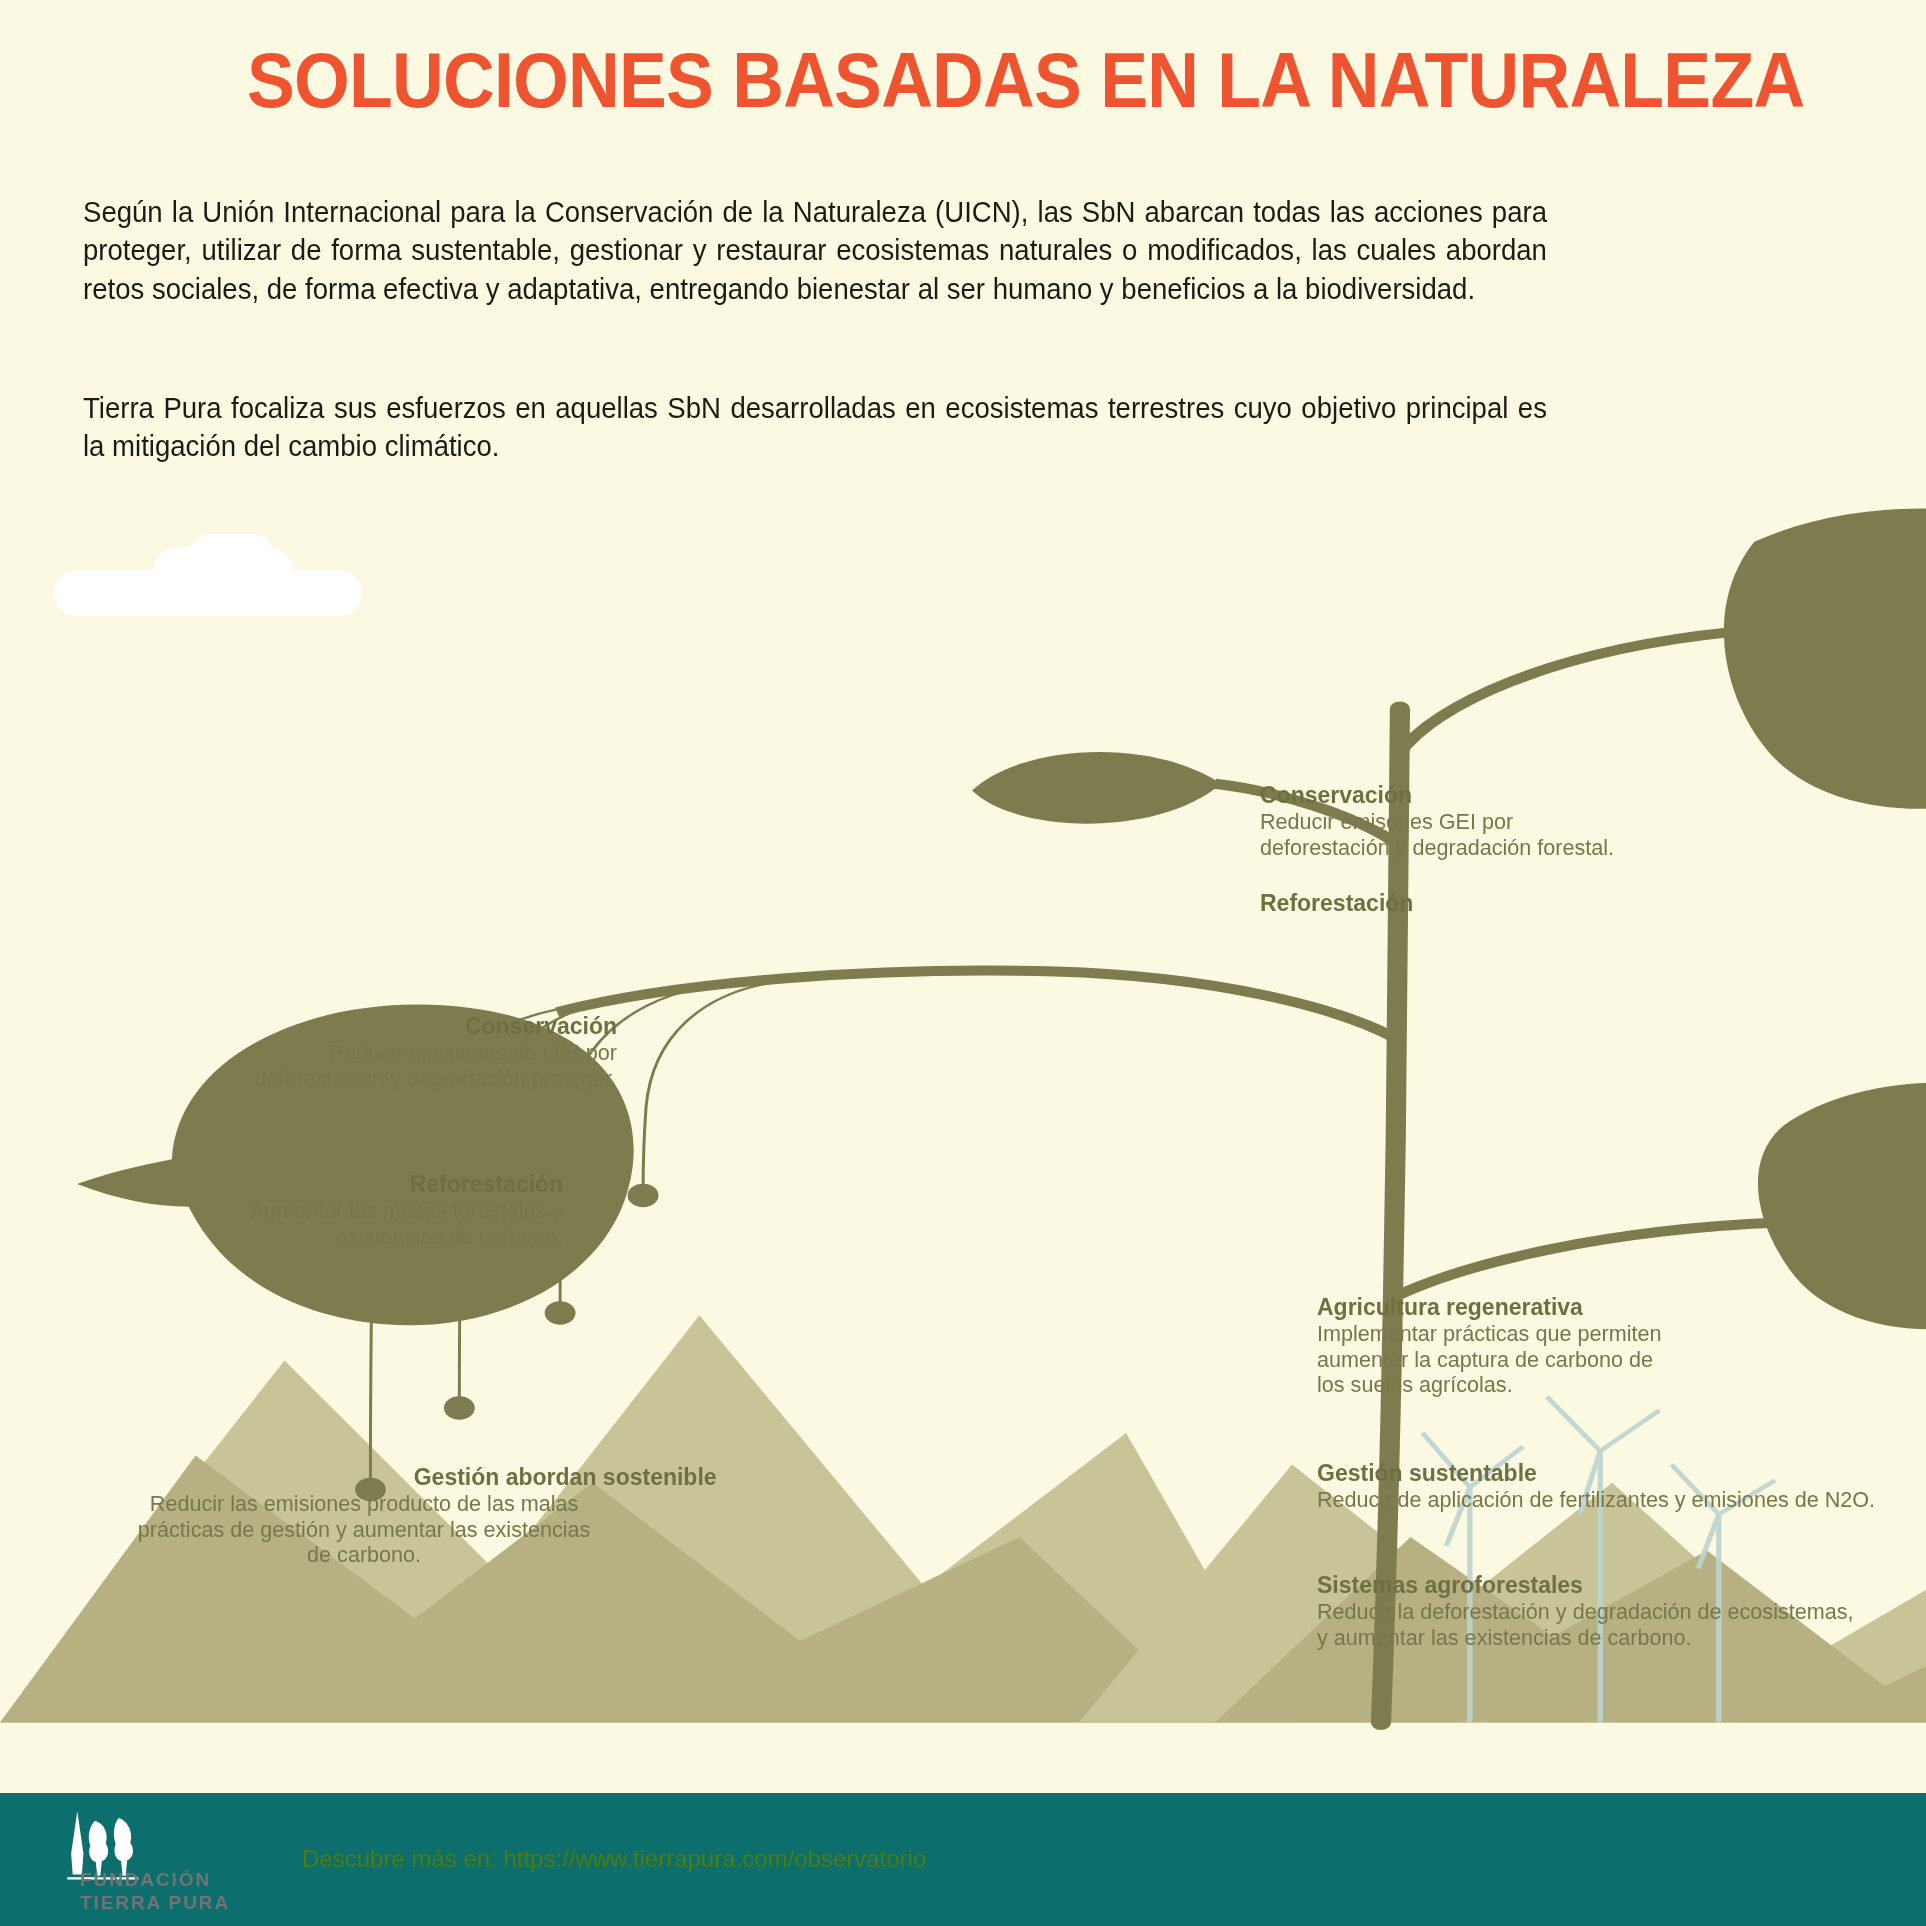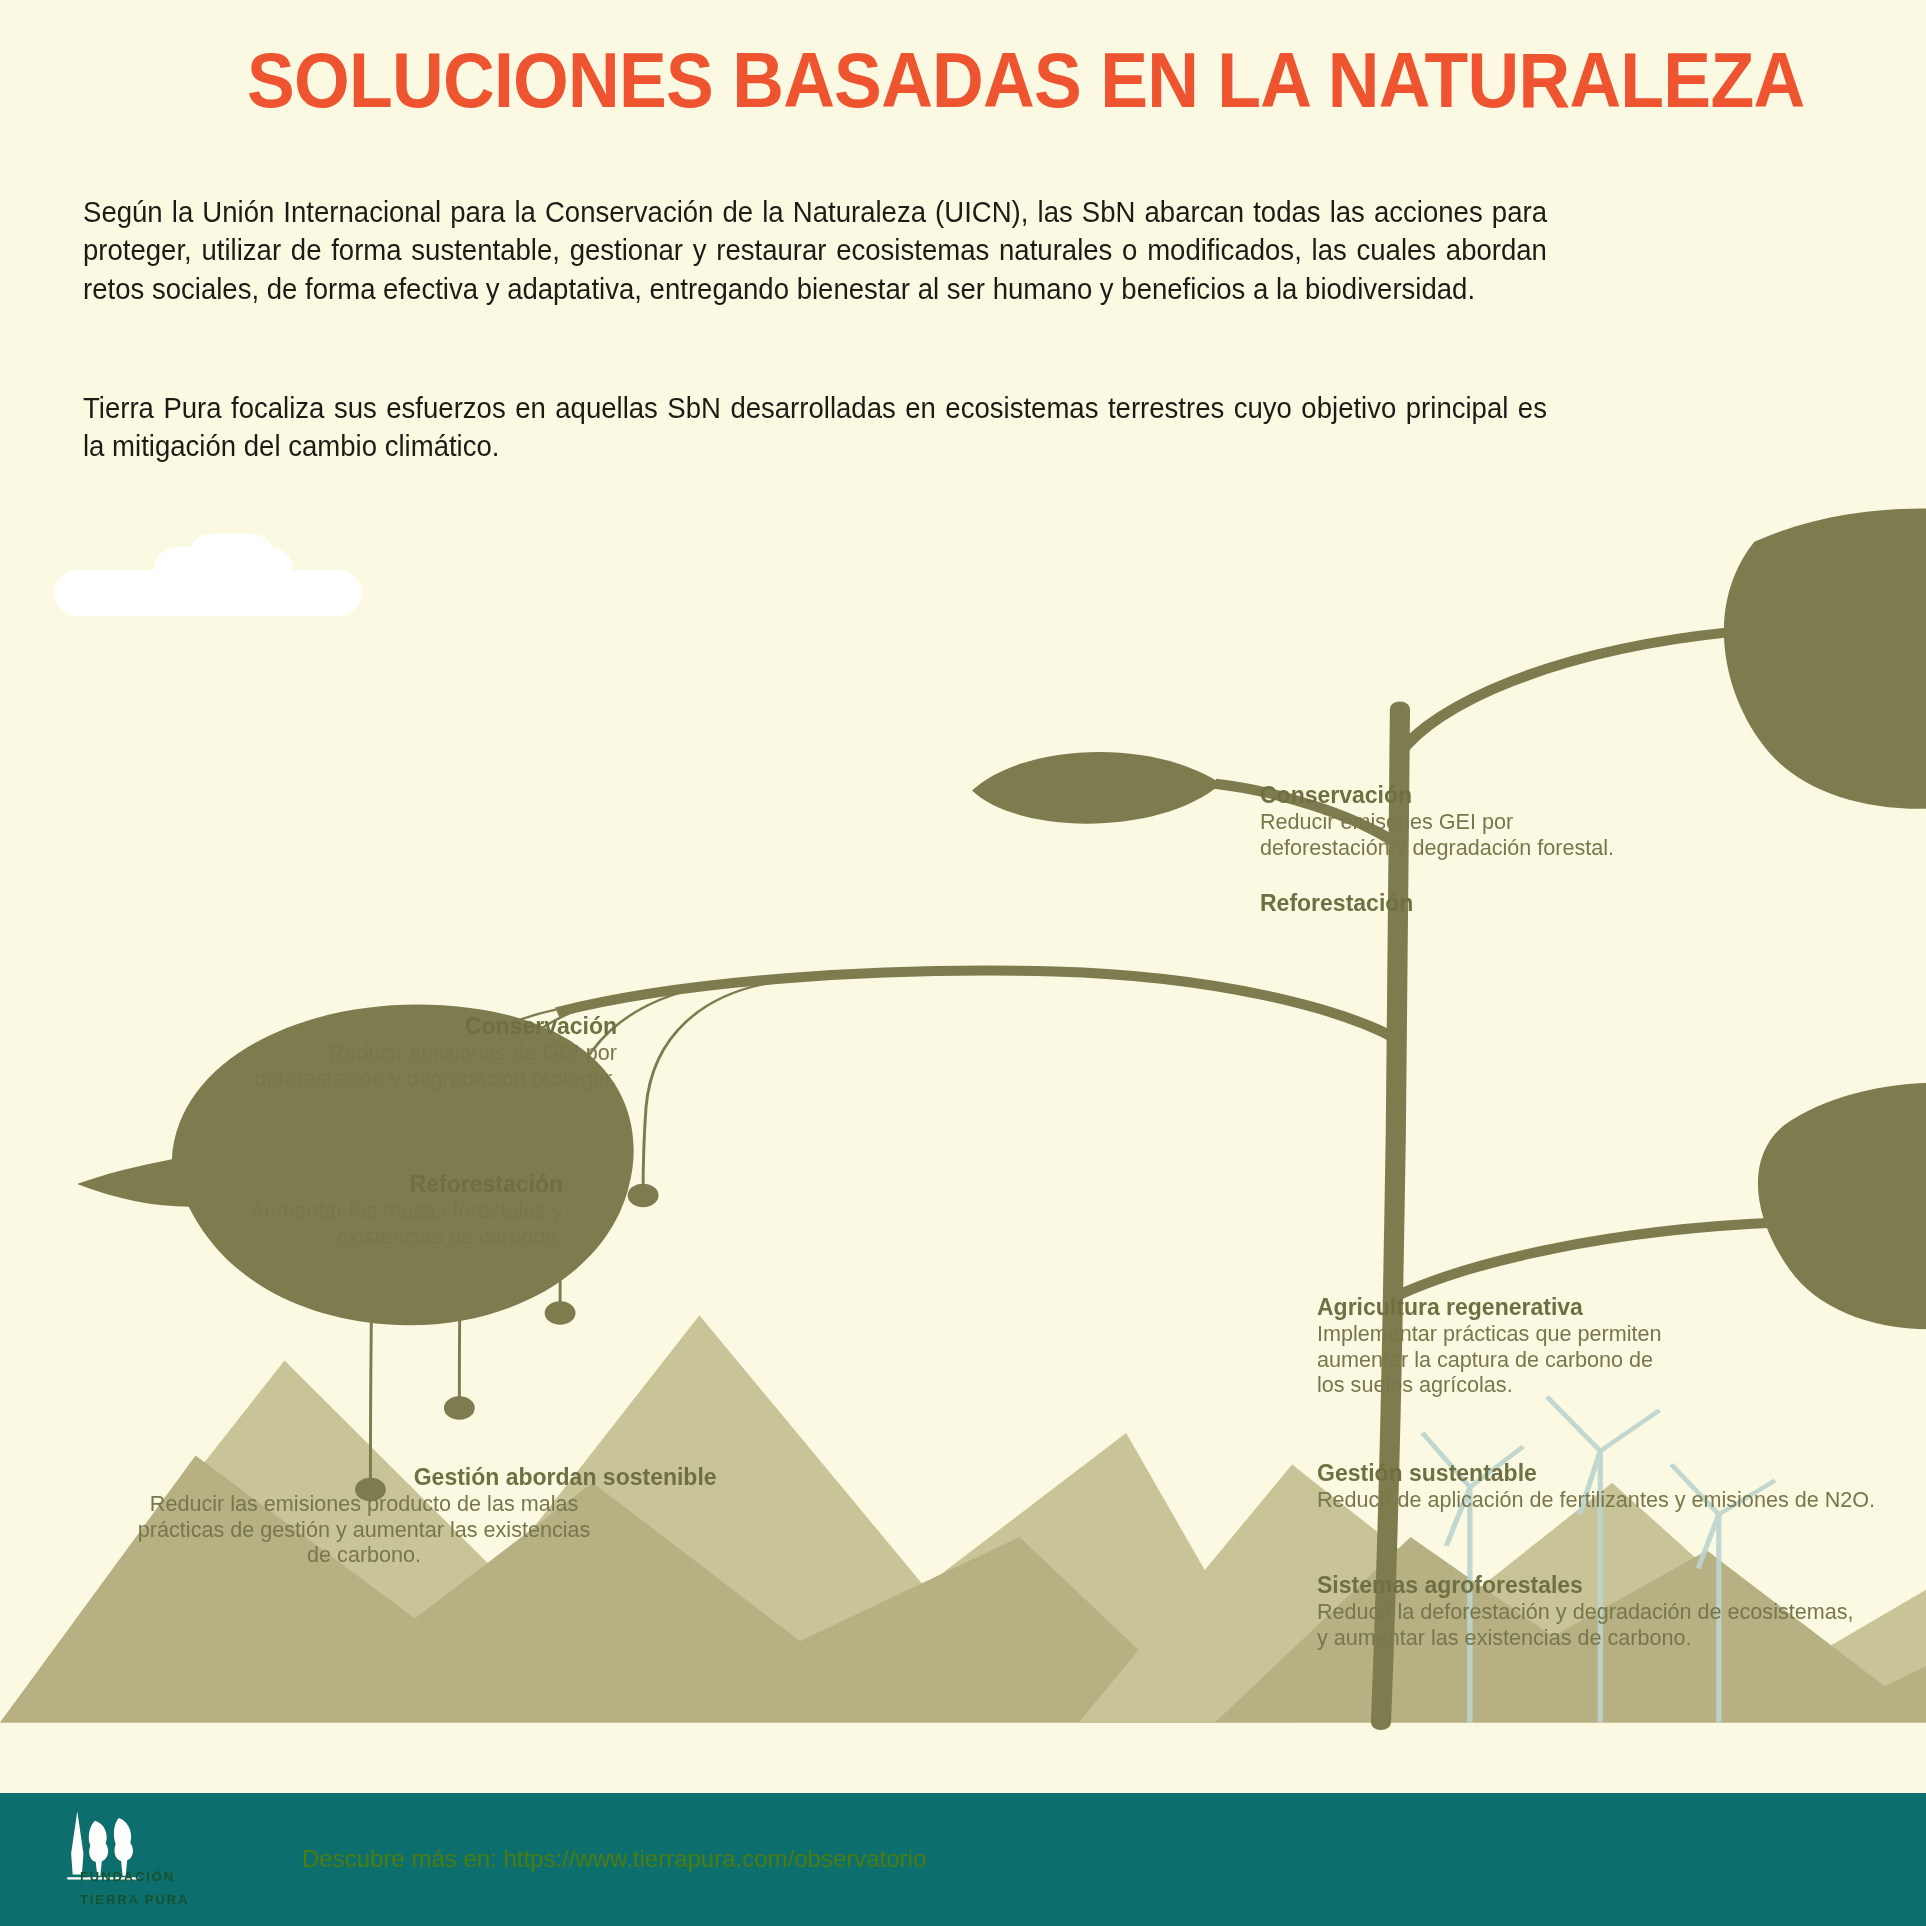"FUNDACIÓN" #logo-text1,#logo-text2 { color: #14532d -> #737373; font-size: 13px -> 19px }
